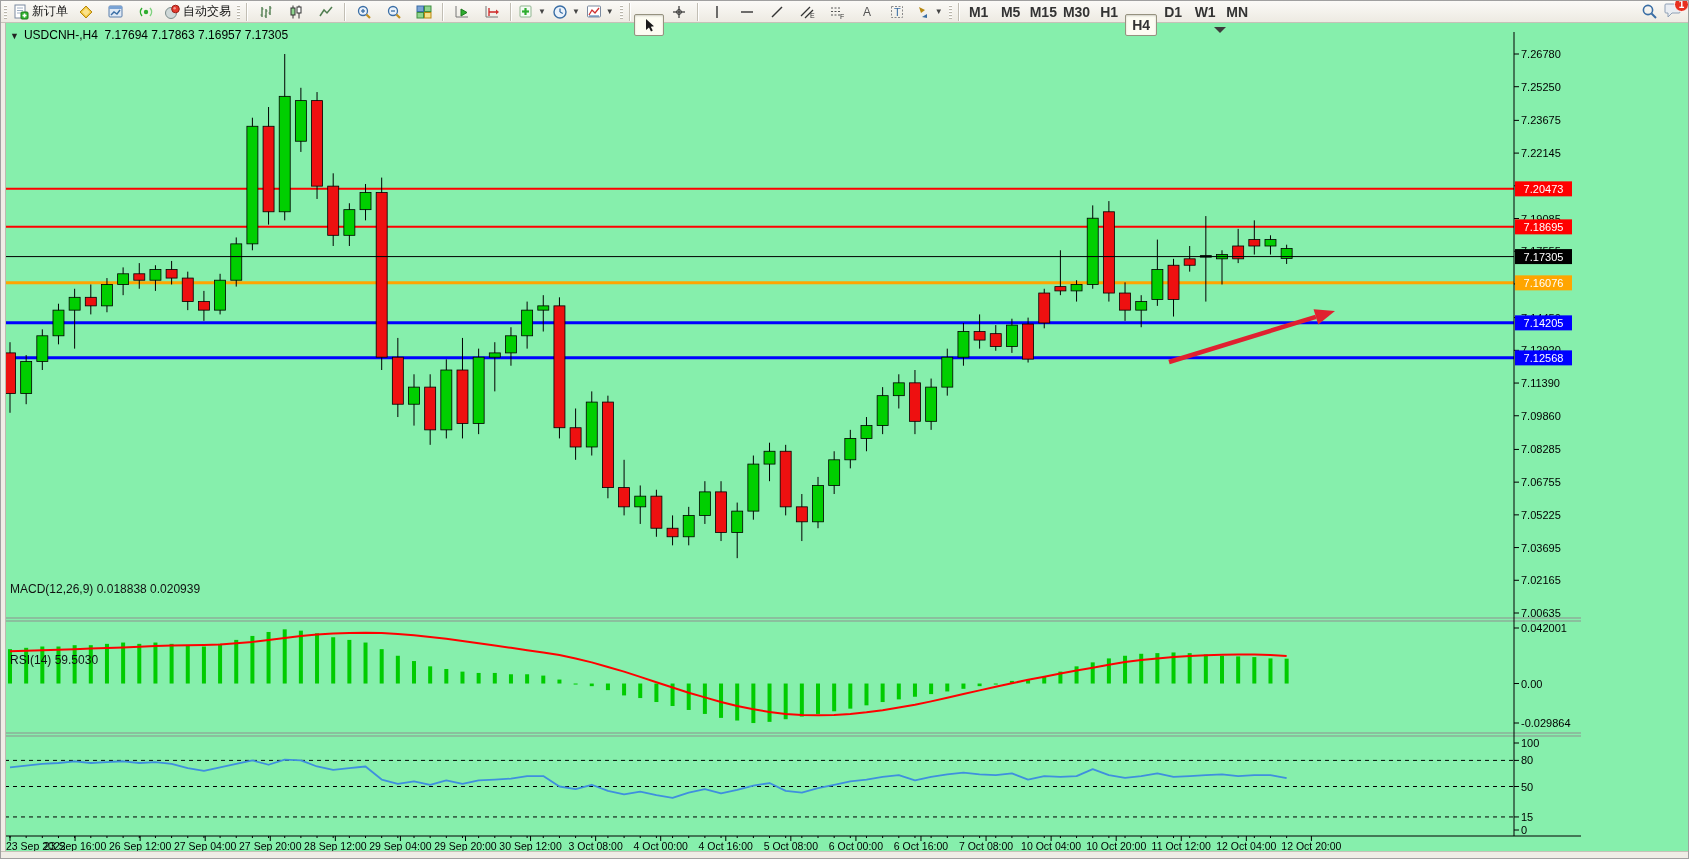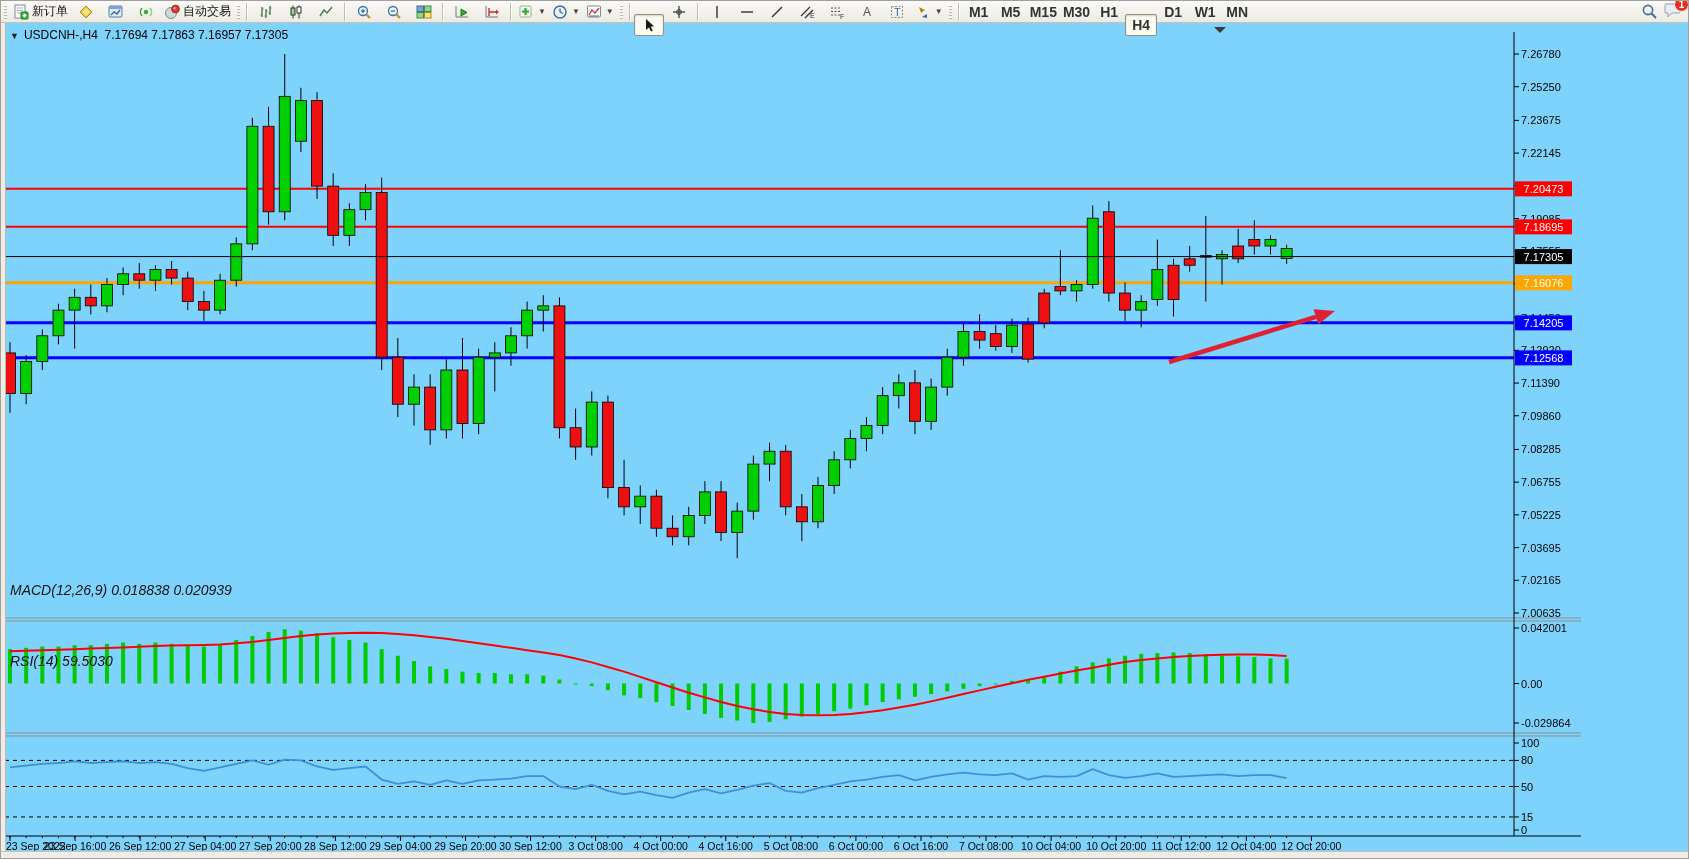"新订单" .screen { background: #7dd3fc -> #86efac }
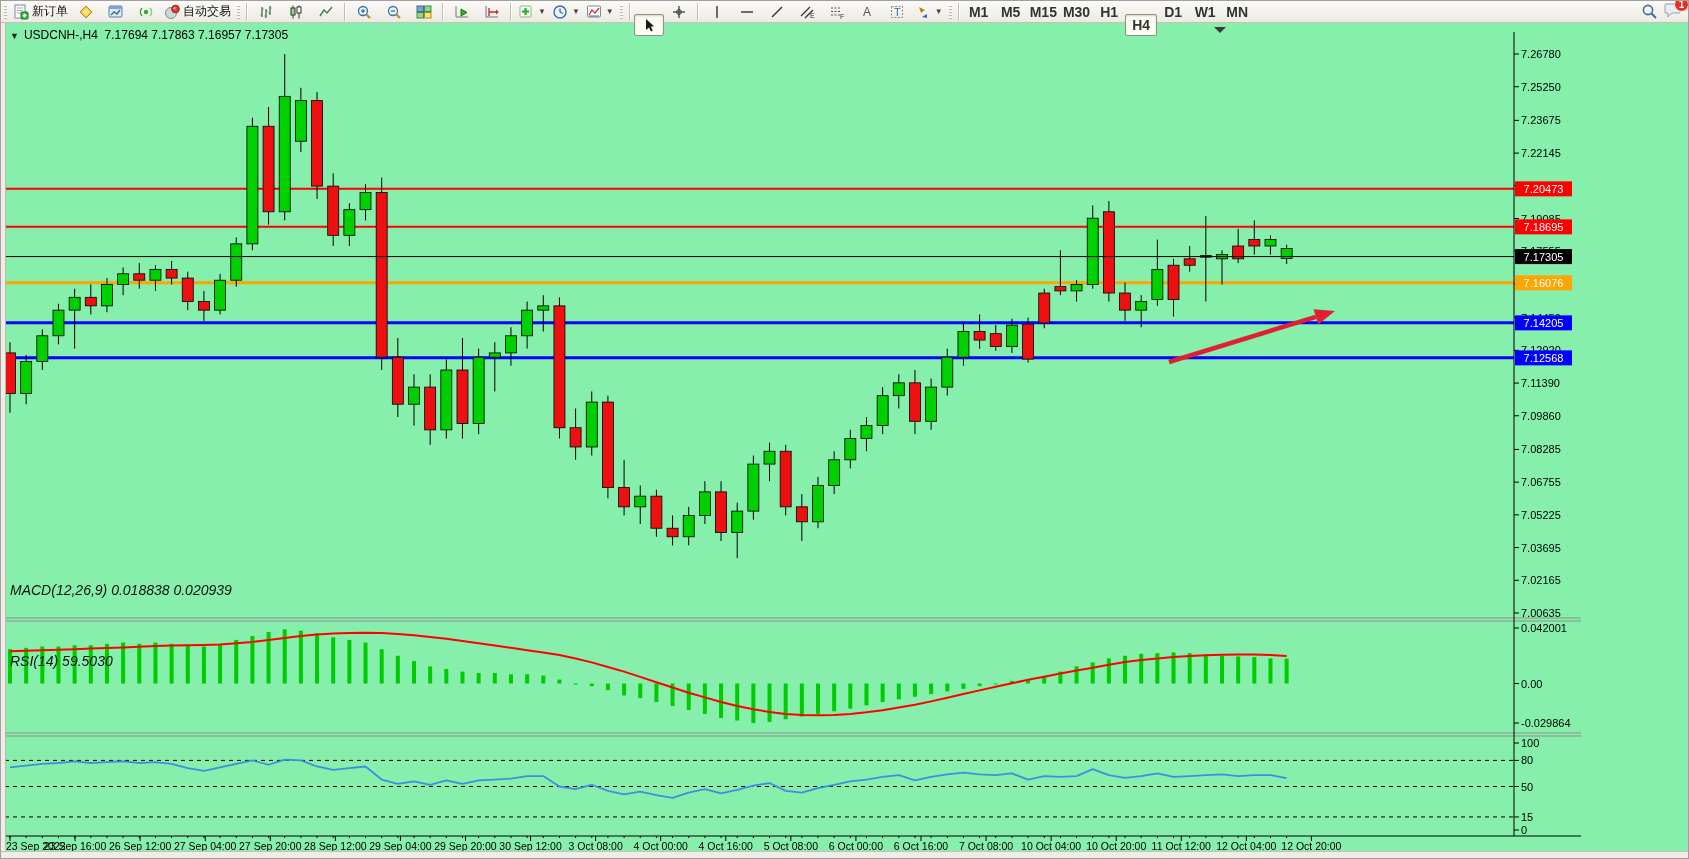"MACD(12,26,9) 0.018838 0.020939" .ind-label { font-size: 14px -> 12px; font-style: italic -> none }
